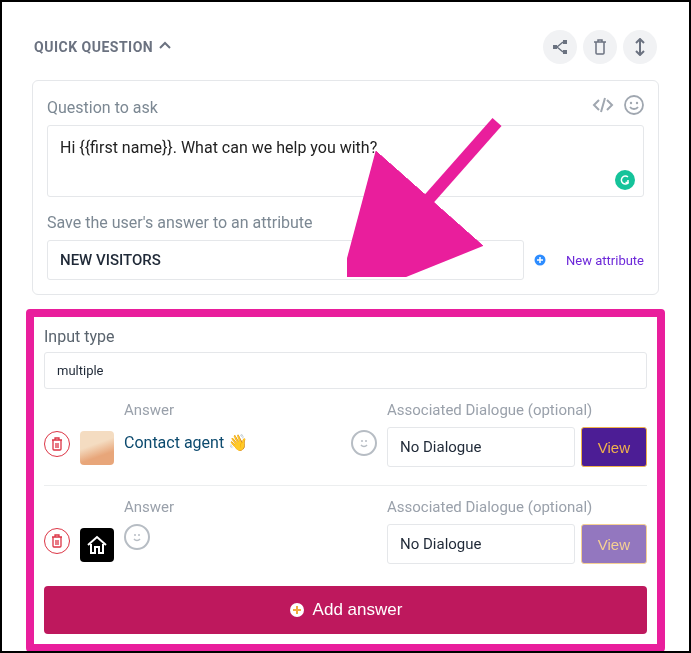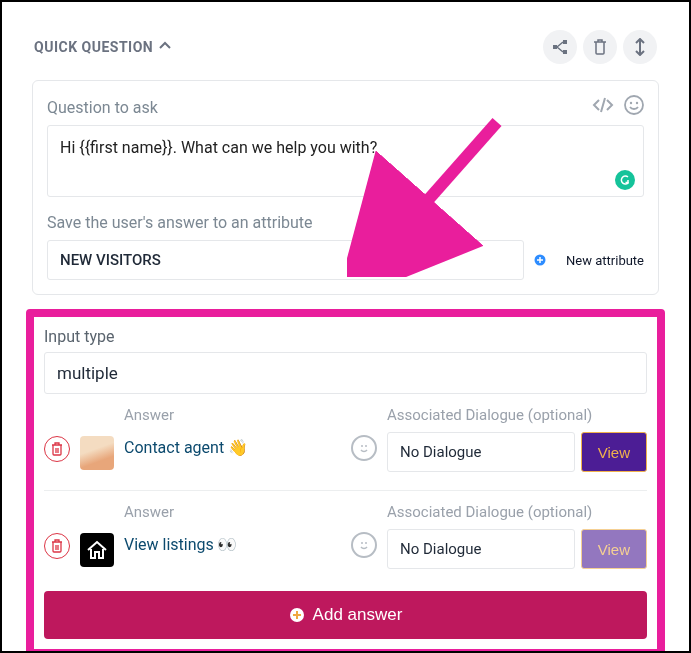"New attribute" .new-attr-link { color: #0f172a -> #6d28d9 }
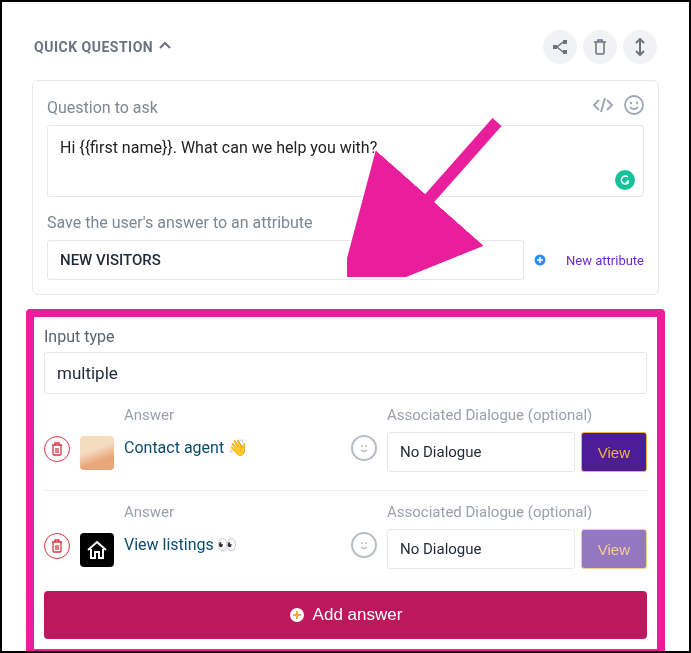"multiple" .input-type-field { font-size: 17px -> 13px }
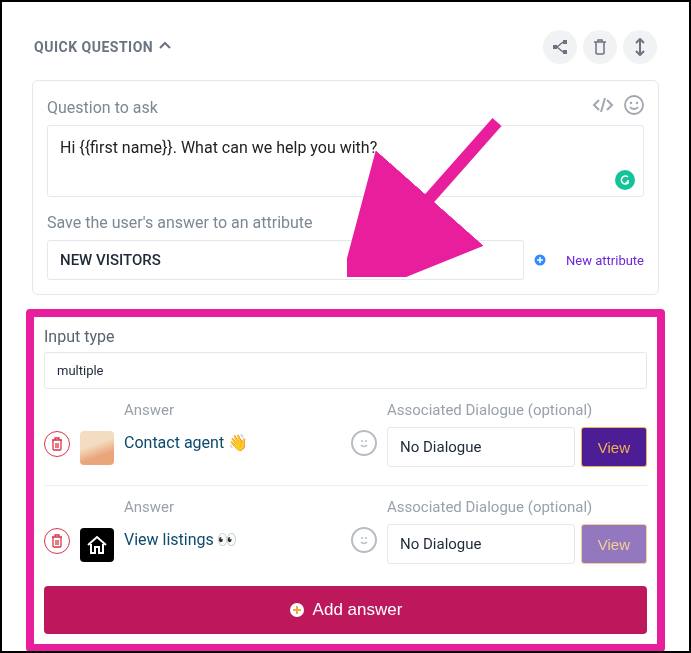"View listings 👀" div.answer-input { html: <div> <span>View listings 👀</span> </div> -> none }
